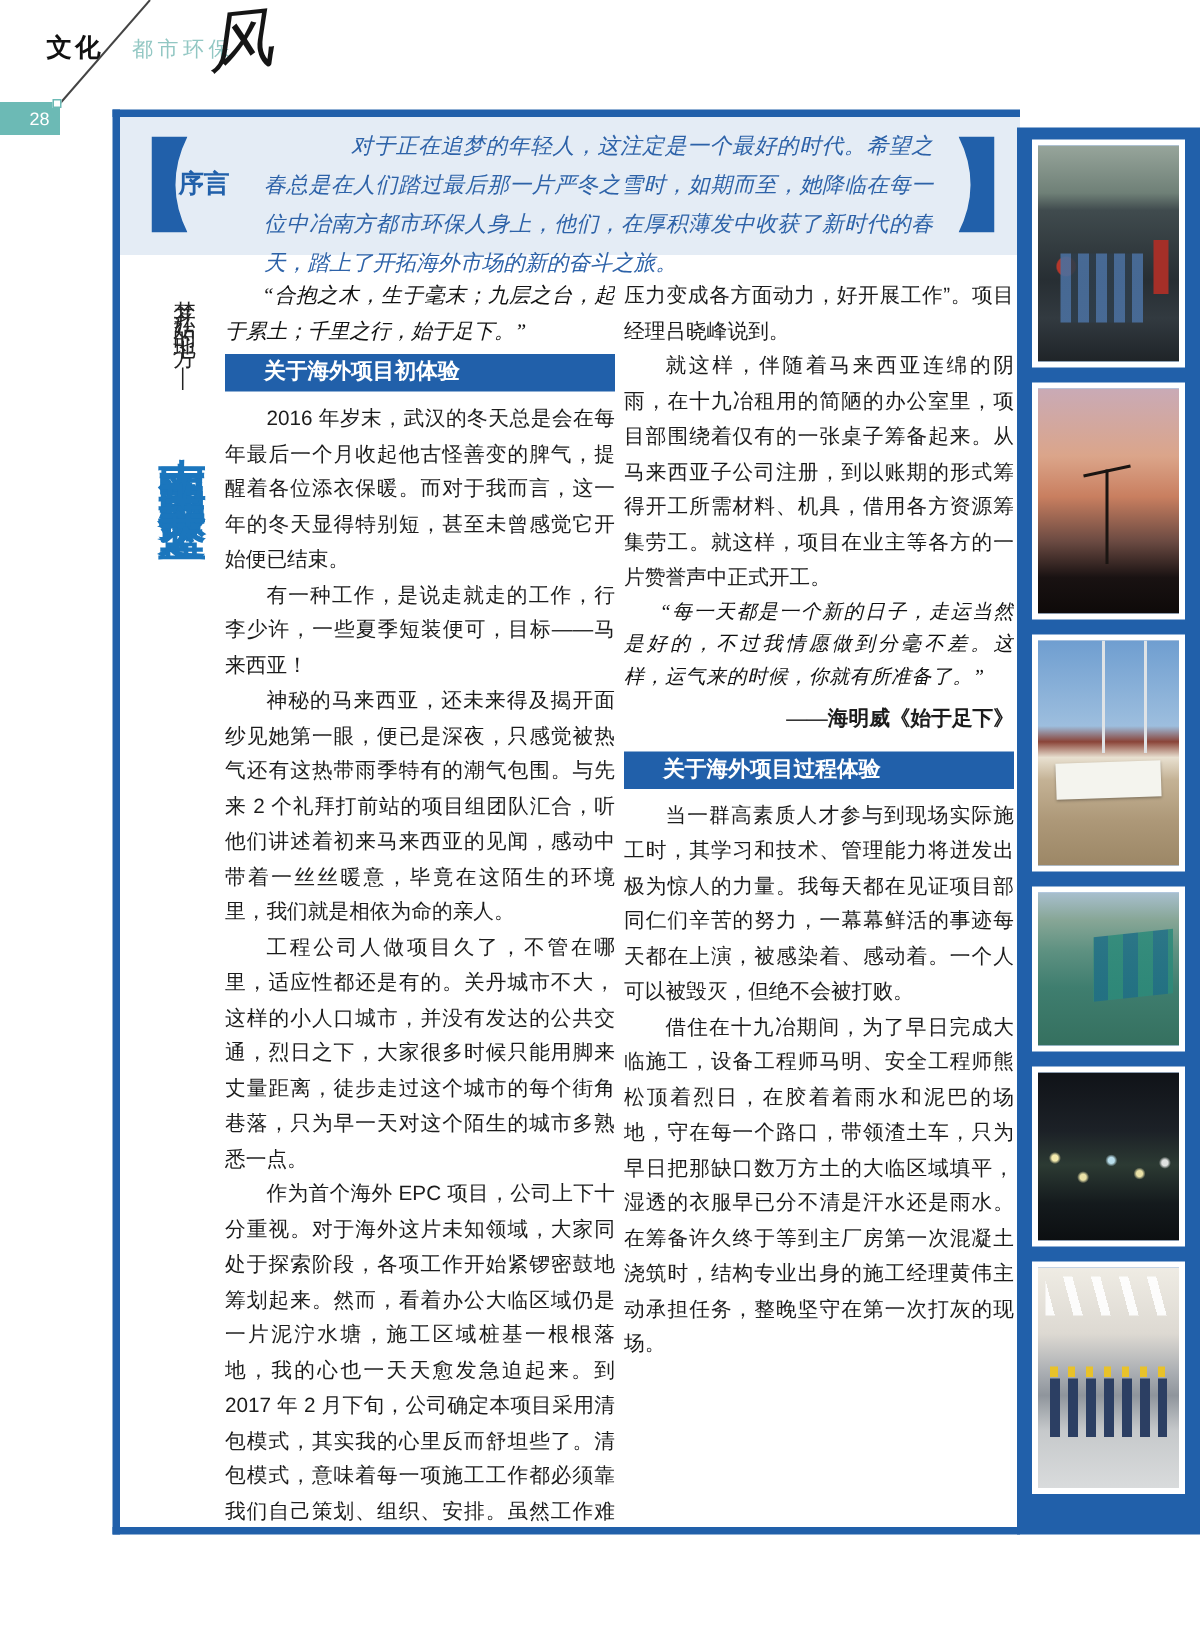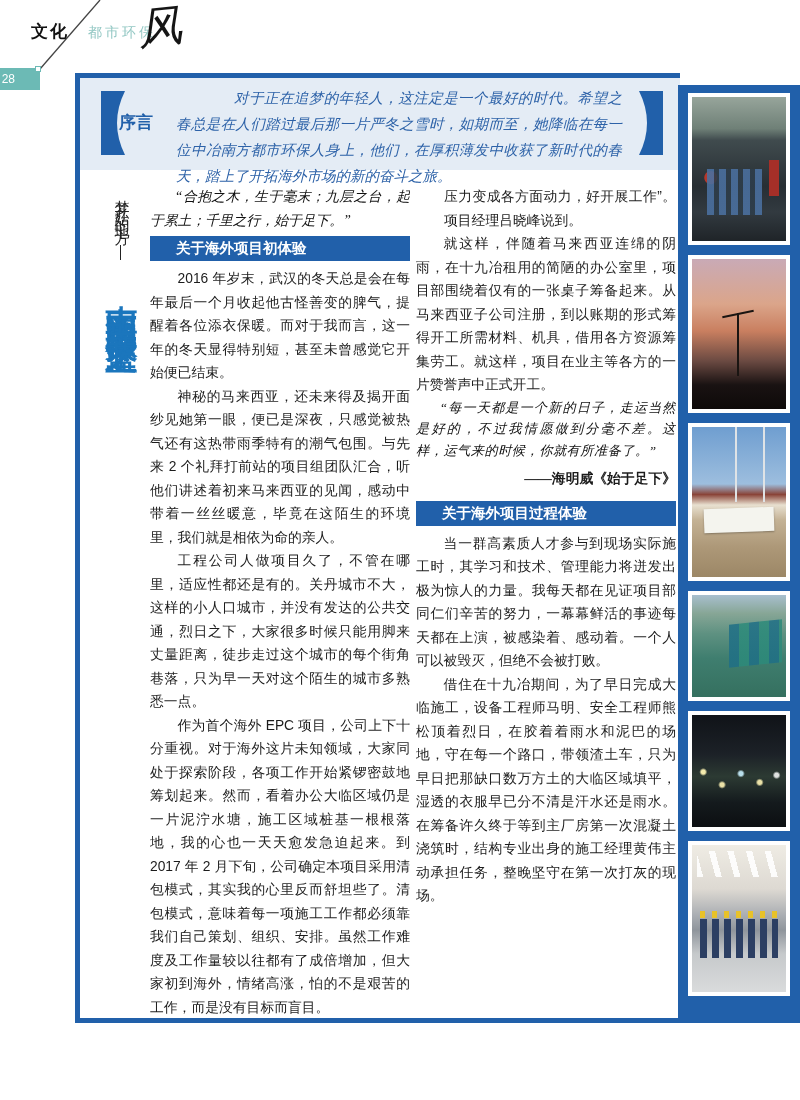"28" .page-num { padding-right: 25px -> 7px }
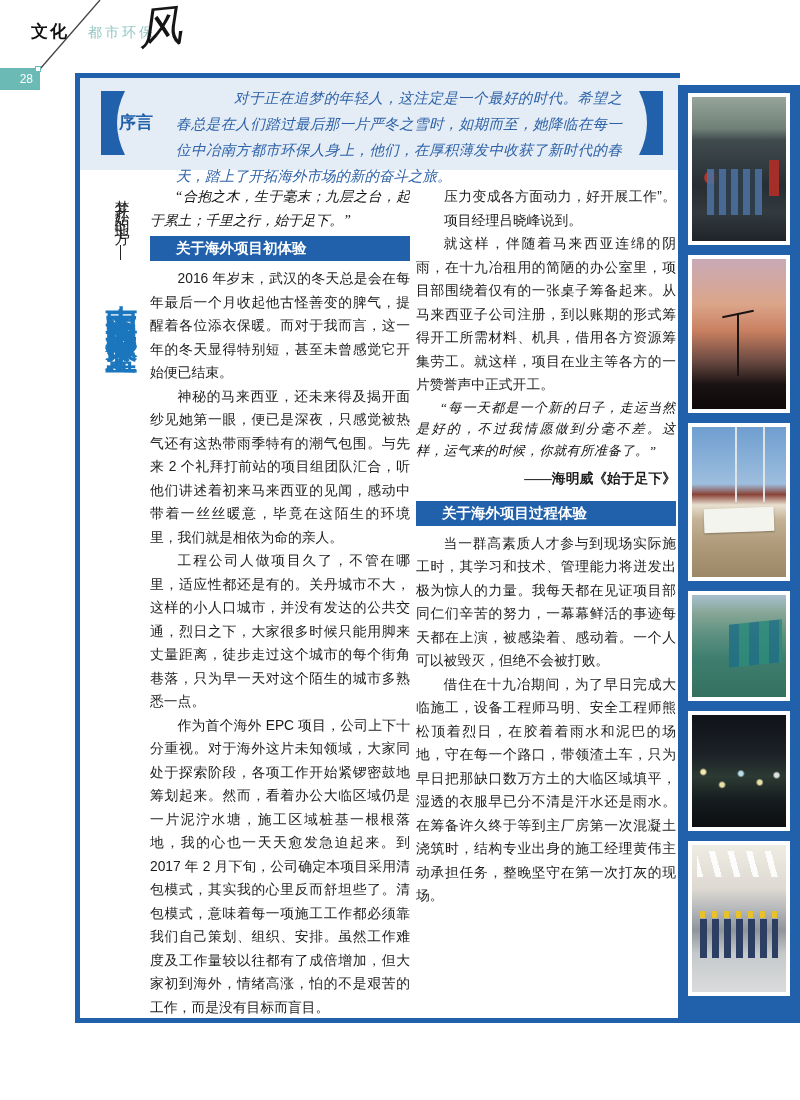"压力变成各方面动力，好开展工作”。项目经理吕晓峰说到。" .para.noindent { margin-left: 28px -> none }
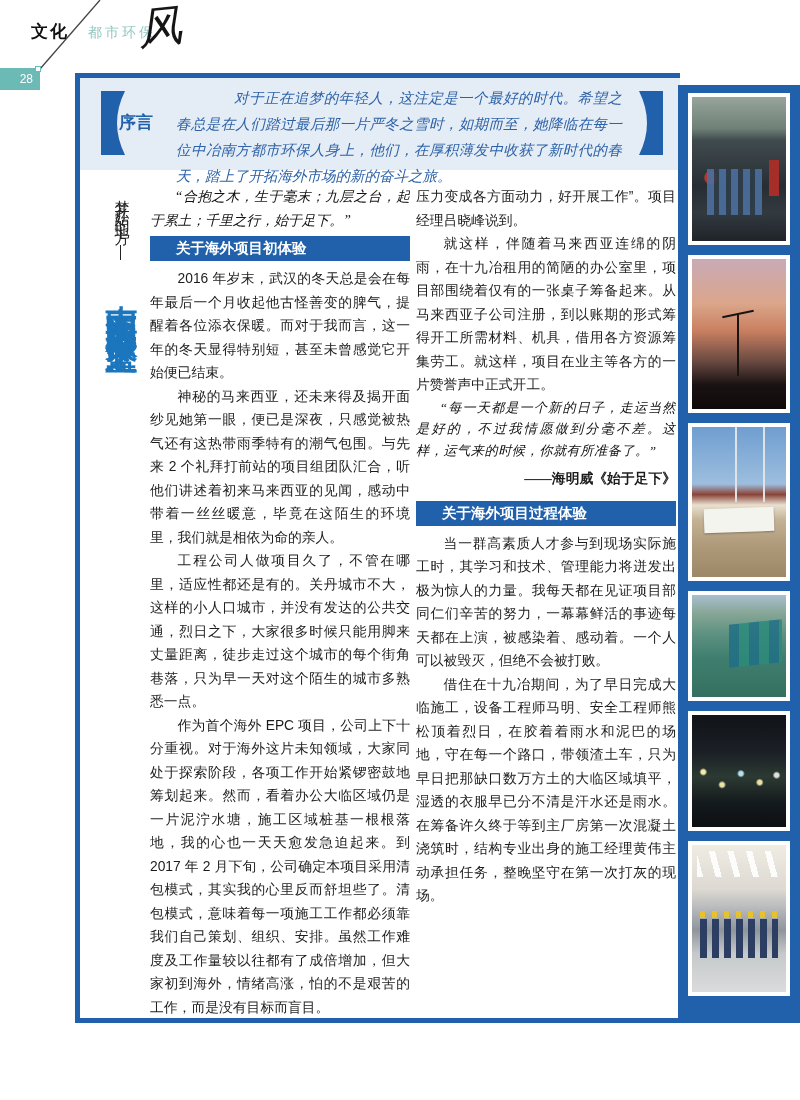"有一种工作，是说走就走的工作，行李少许，一些夏季短装便可，目标——马来西亚！" p.para { html: none -> <p>有一种工作，是说走就走的工作，行李少许，一些夏季短装便可，目标——马来西亚！</p> }
